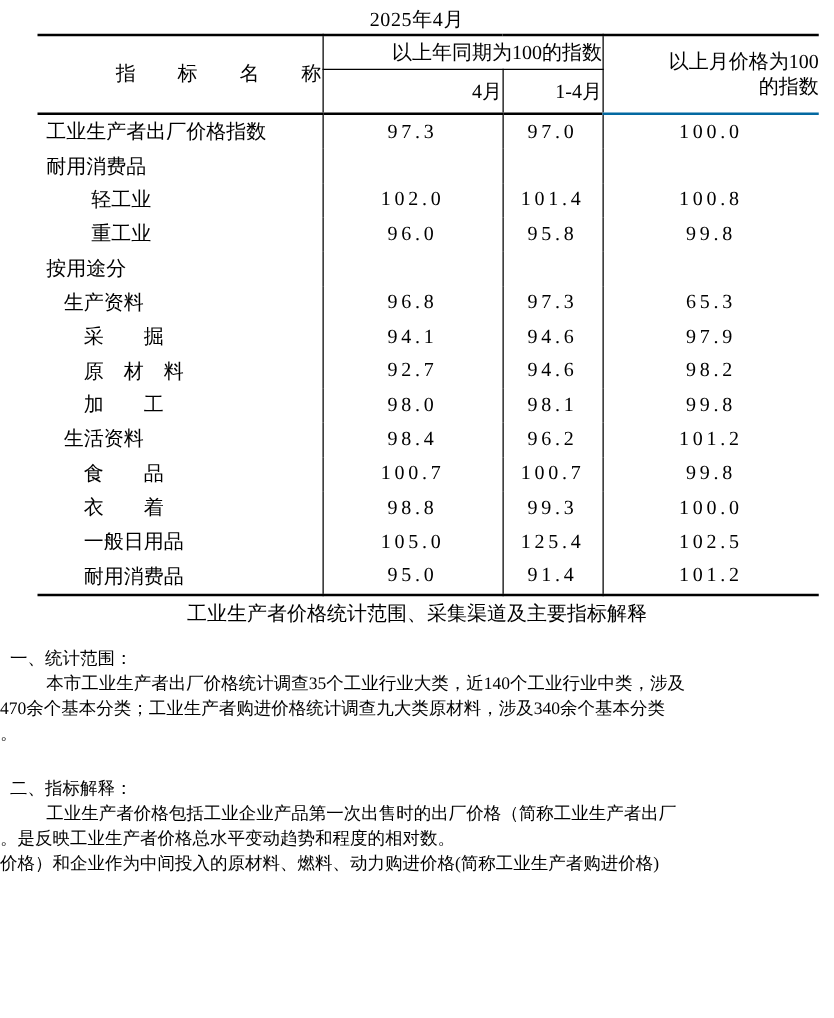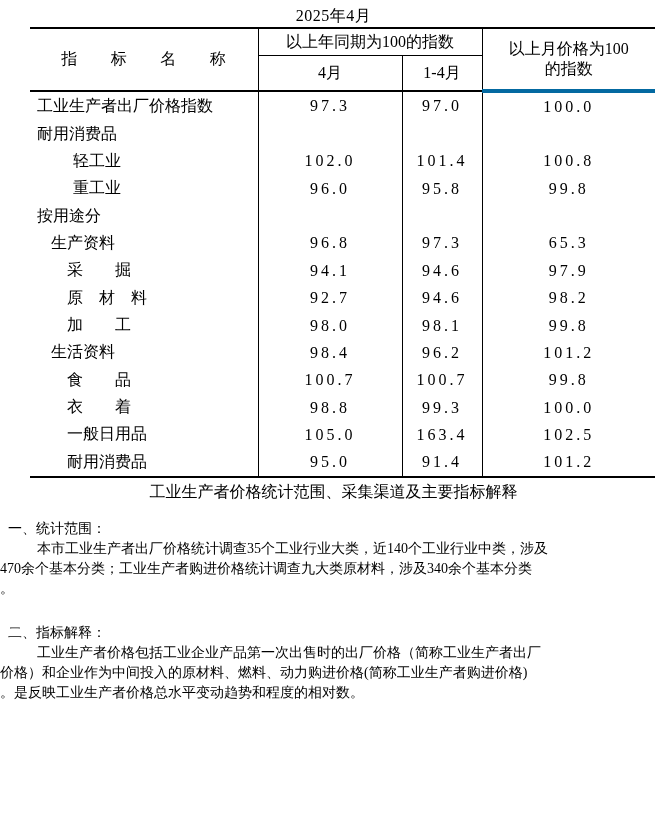"以上年同期为100的指数" table.price-table th { text-align: center -> right }
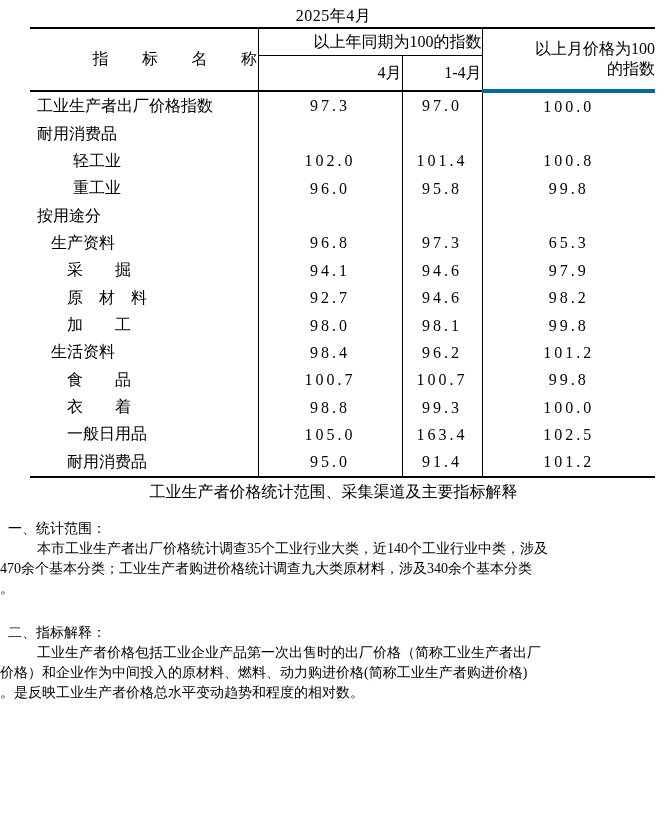"以上月价格为100" th.h-mom { border-bottom: 4px solid #0369a1 -> 2px solid #0369a1 }
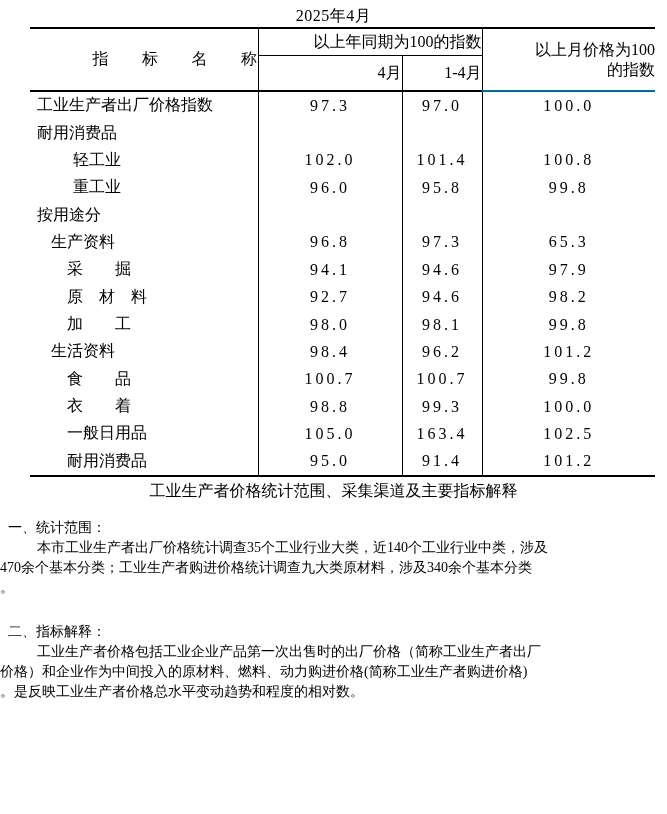"163.4" td.num { text: 163.4 -> 125.4 }
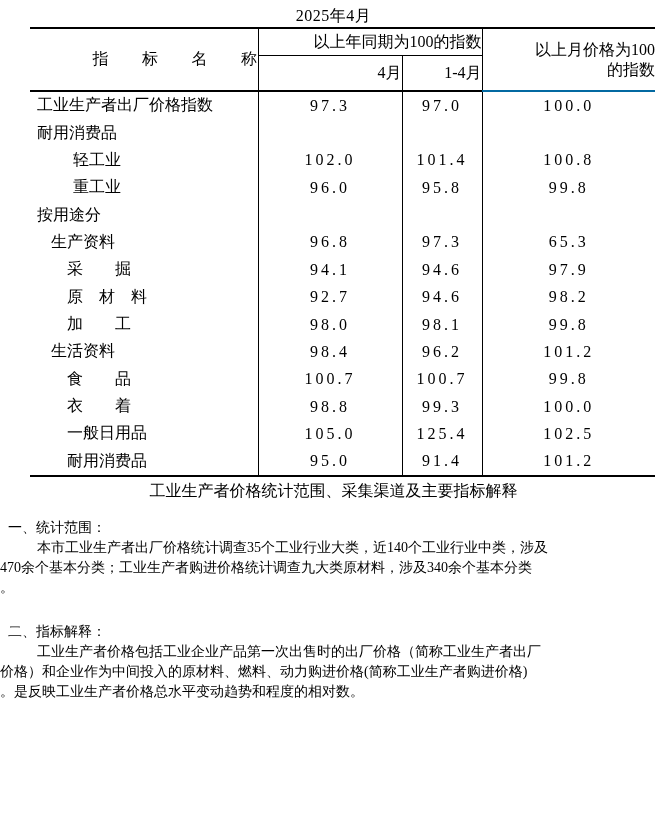"价格）和企业作为中间投入的原材料、燃料、动力购进价格(简称工业生产者购进价格)" div.note-line { order: before "。是反映工业生产者价格总水平变动趋势和程度的相对数。" -> after "。是反映工业生产者价格总水平变动趋势和程度的相对数。" }
